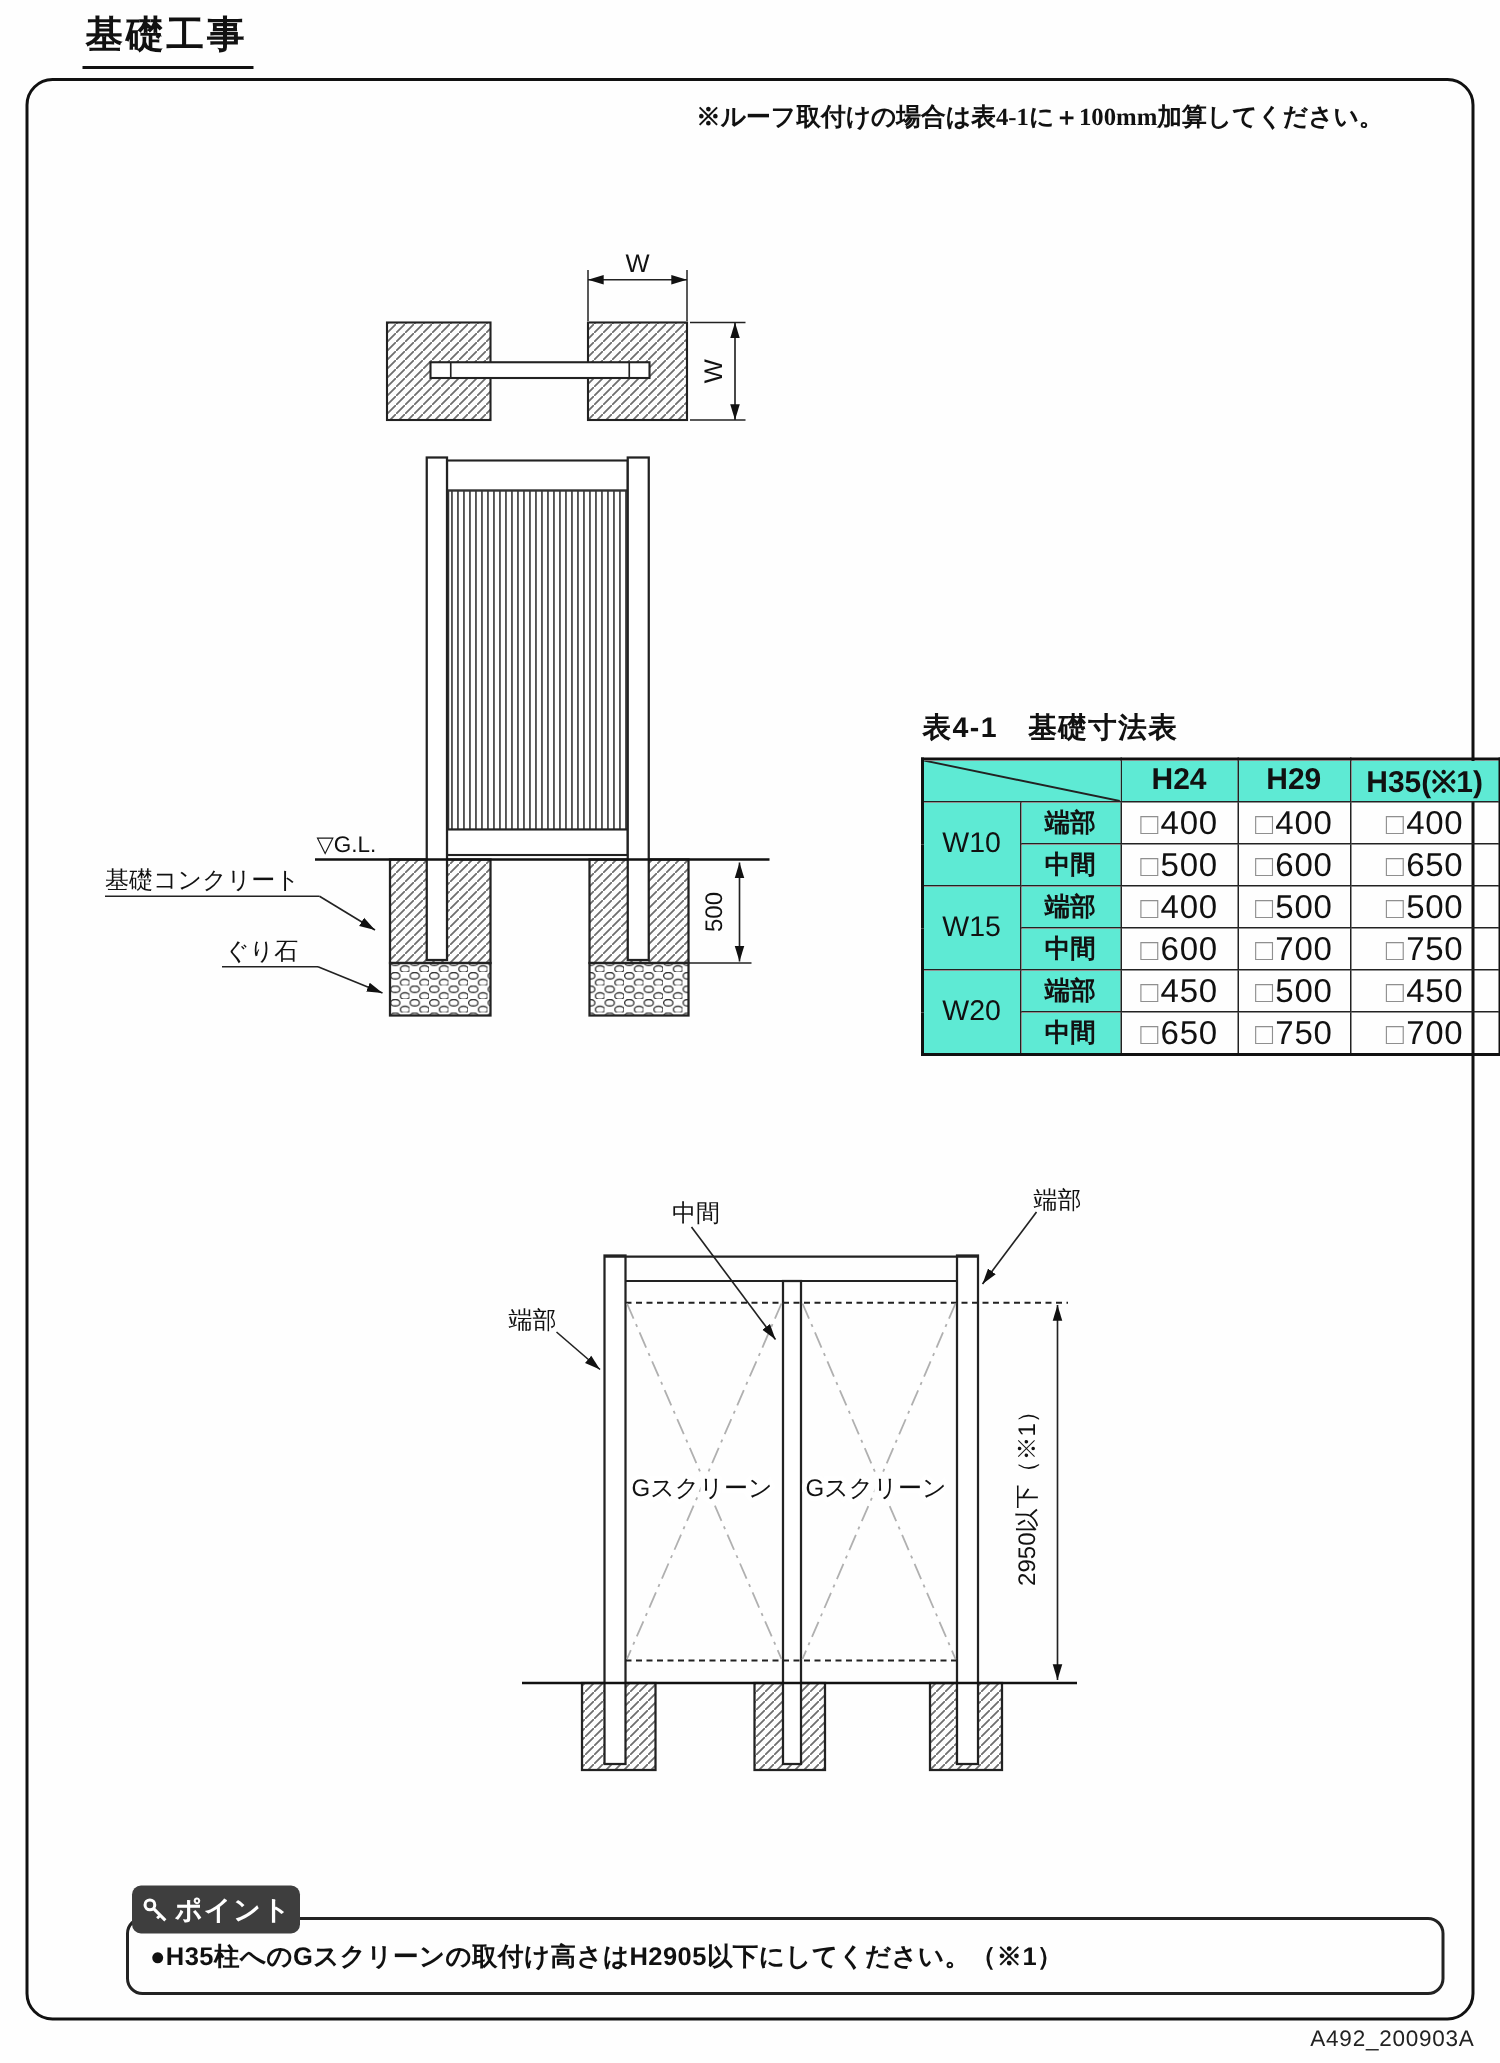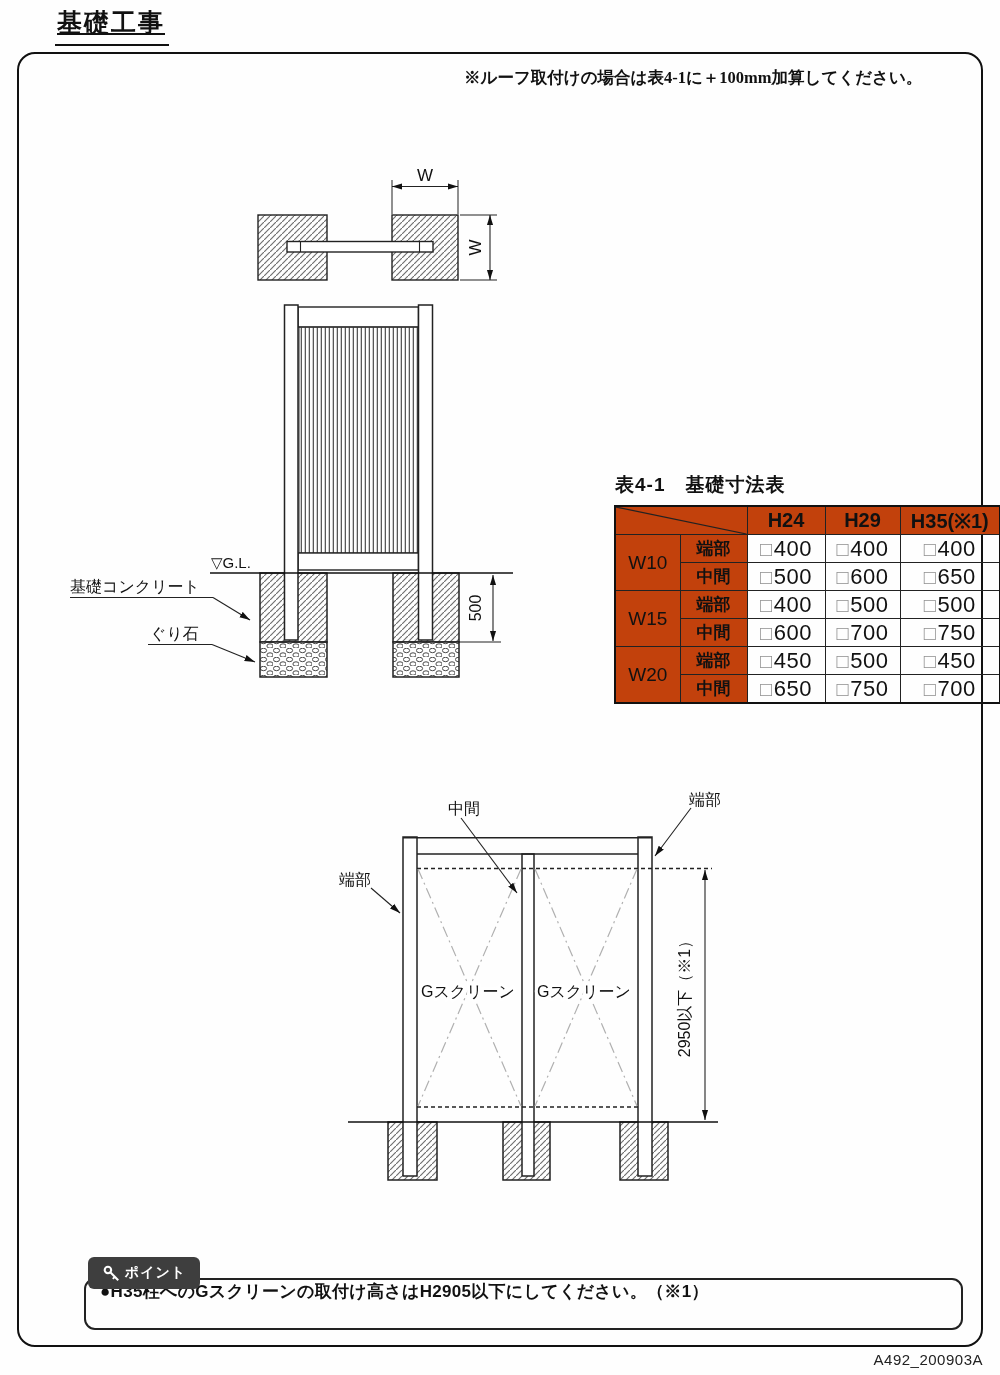"基礎工事" .page-title { text-decoration: underline -> none }
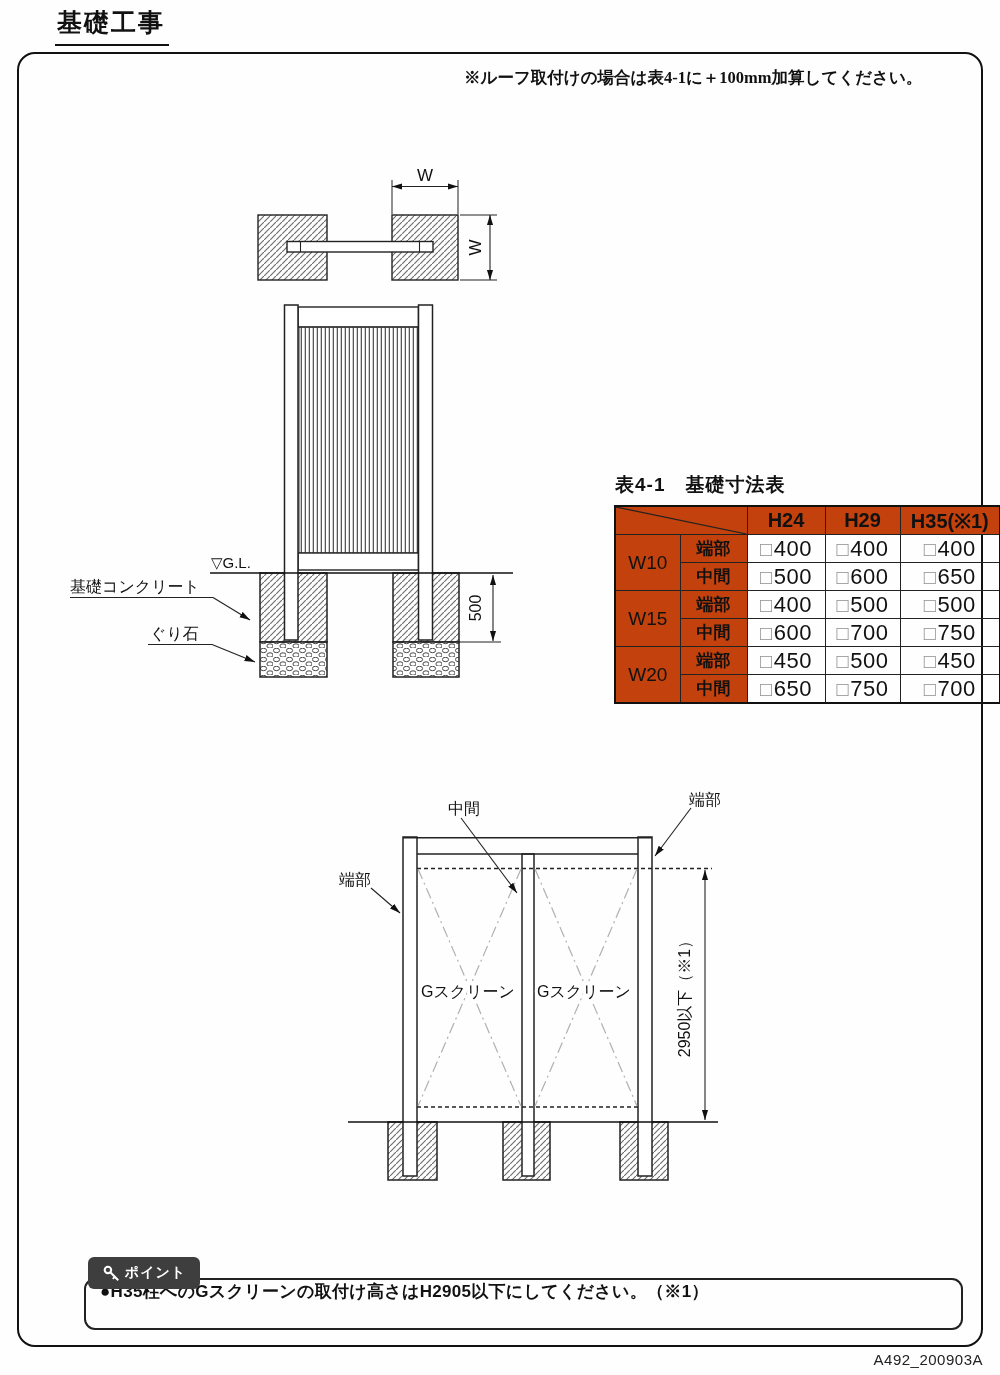"H24" .cell-gray { background: #c2410c -> #5eead4 }
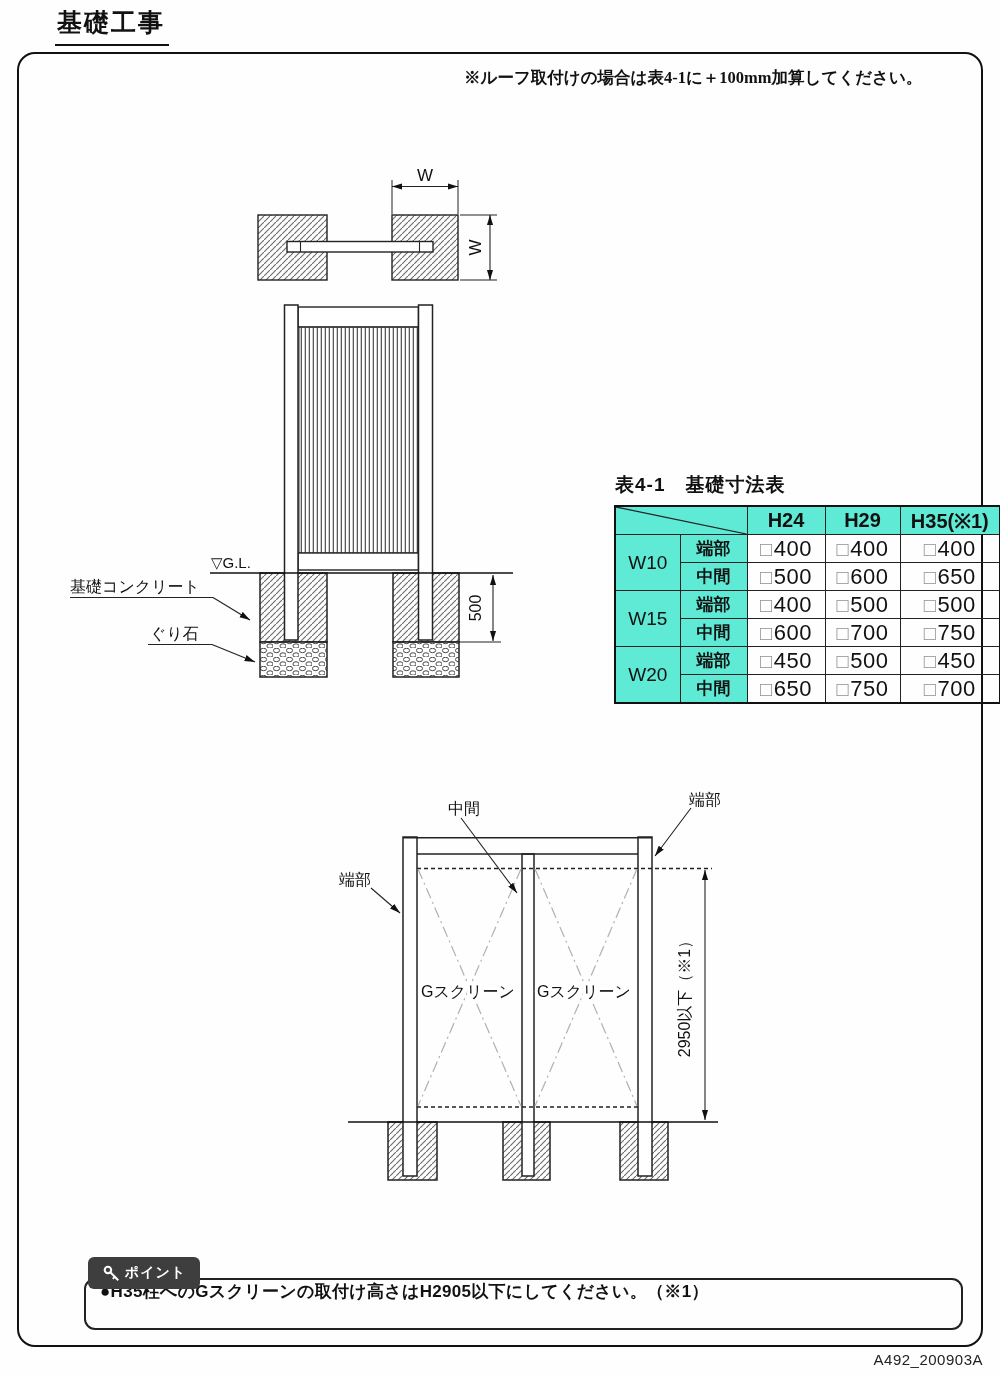"ポイント" .point-badge { font-size: 14px -> 18px }
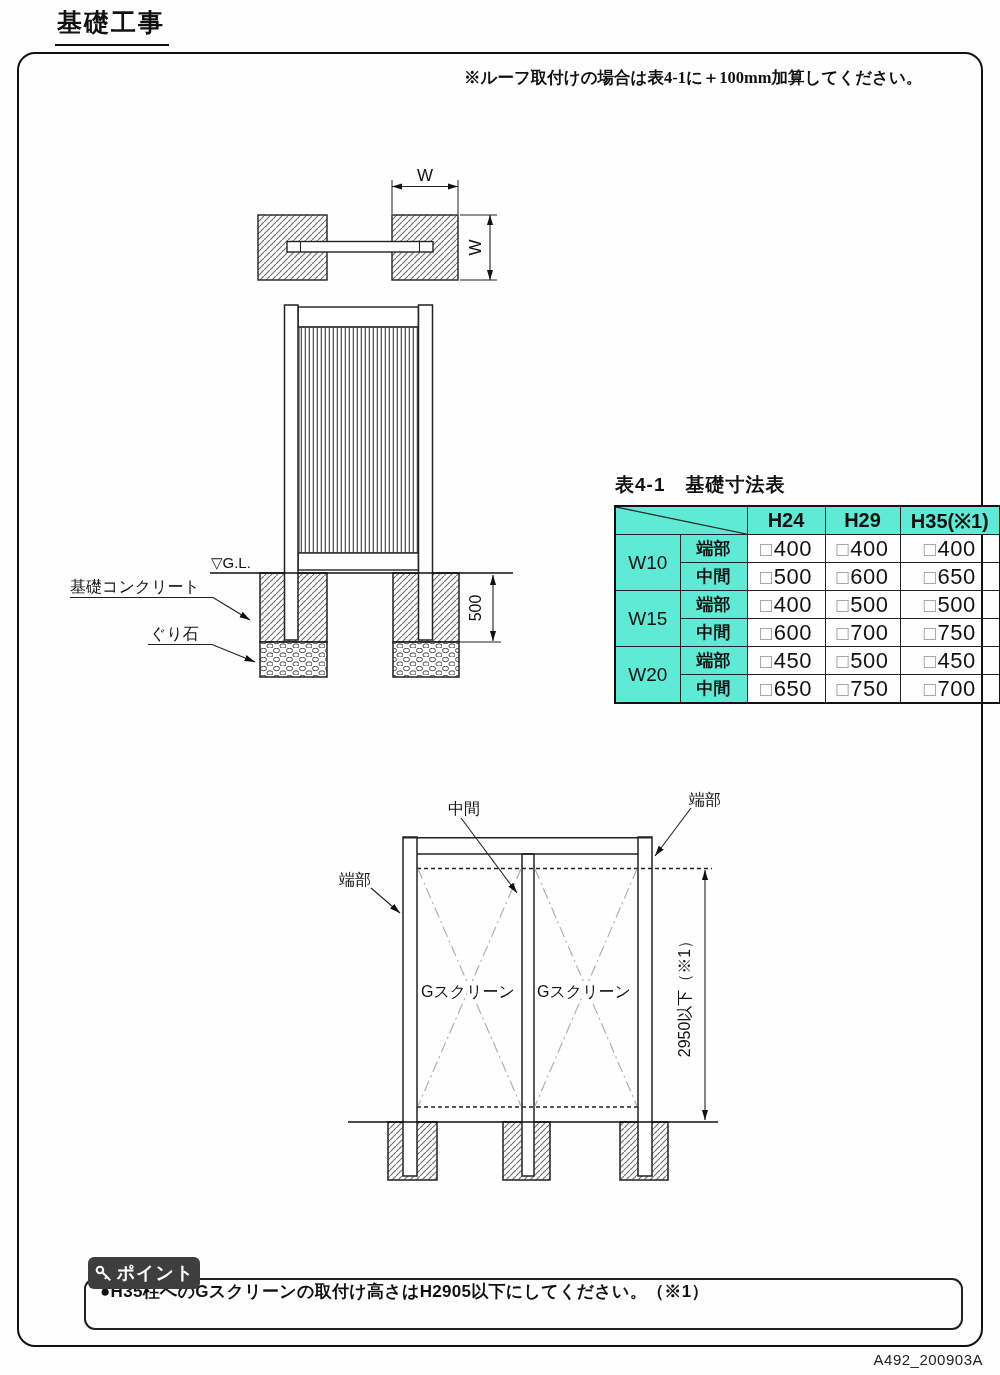"●H35柱へのGスクリーンの取付け高さはH2905以下にしてください。（※1）" .point-box { align-items: flex-start -> center }
